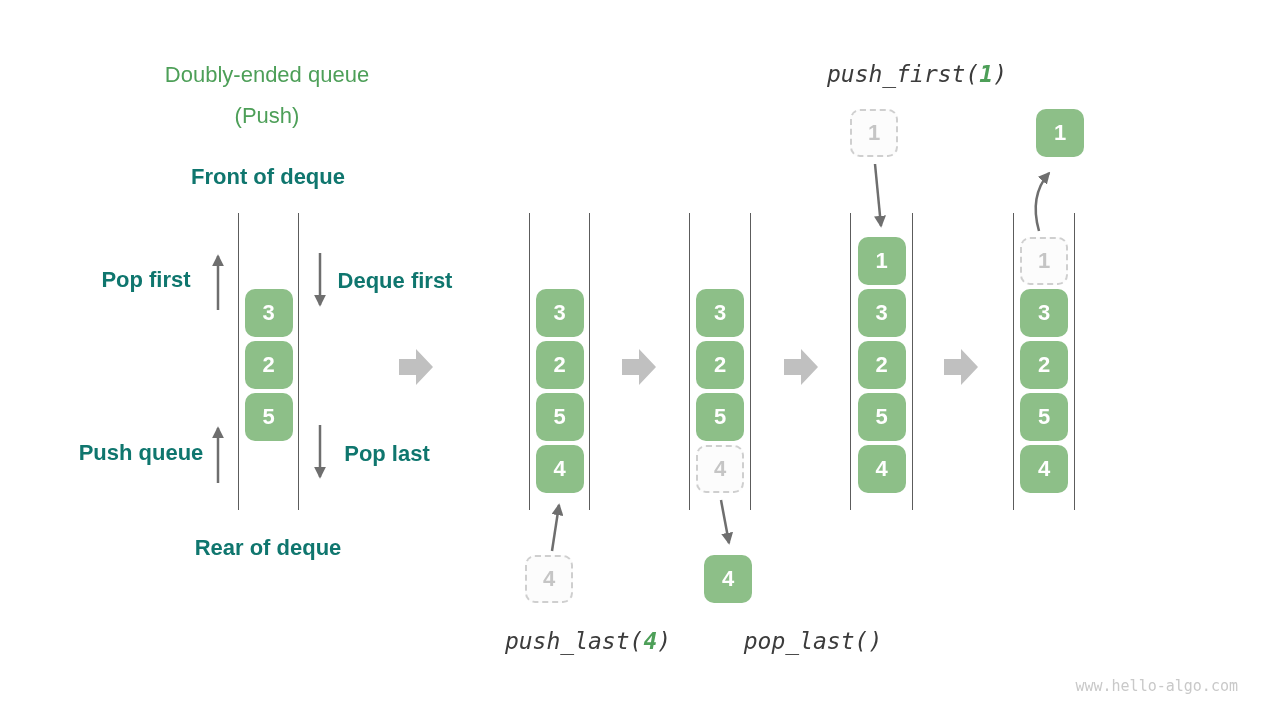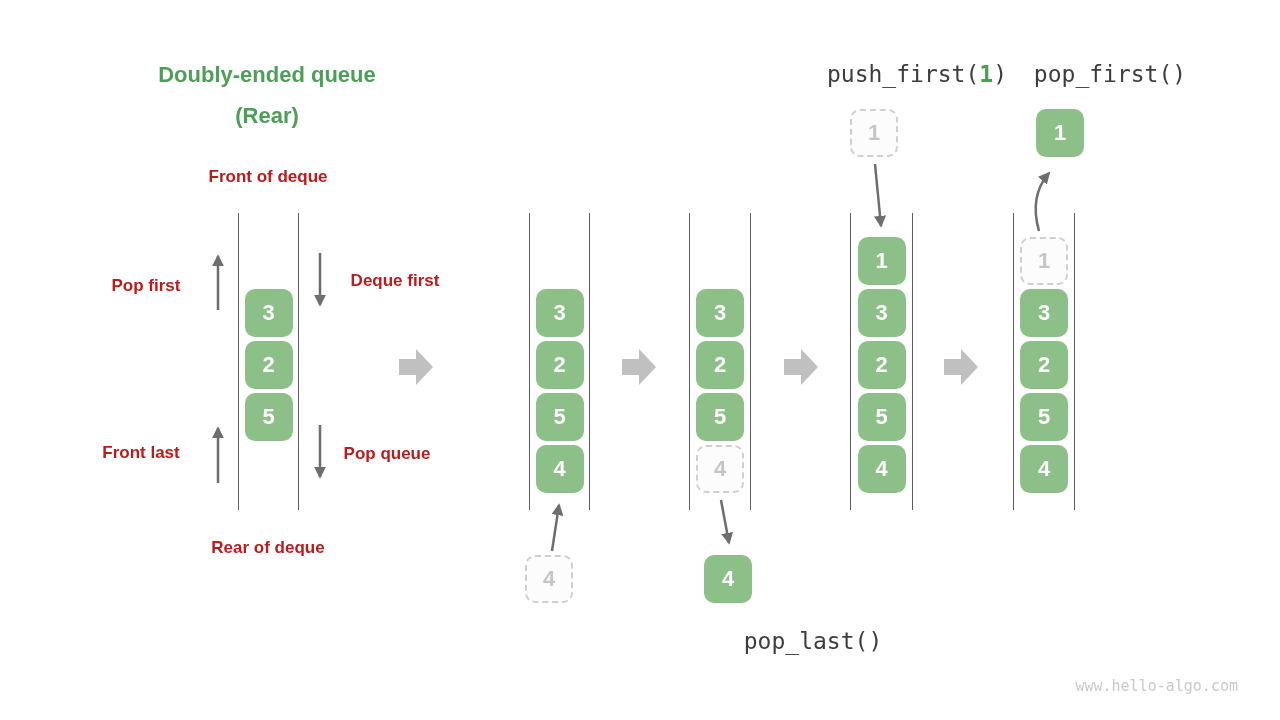"Doubly-ended queue" .title { font-weight: bold -> normal }
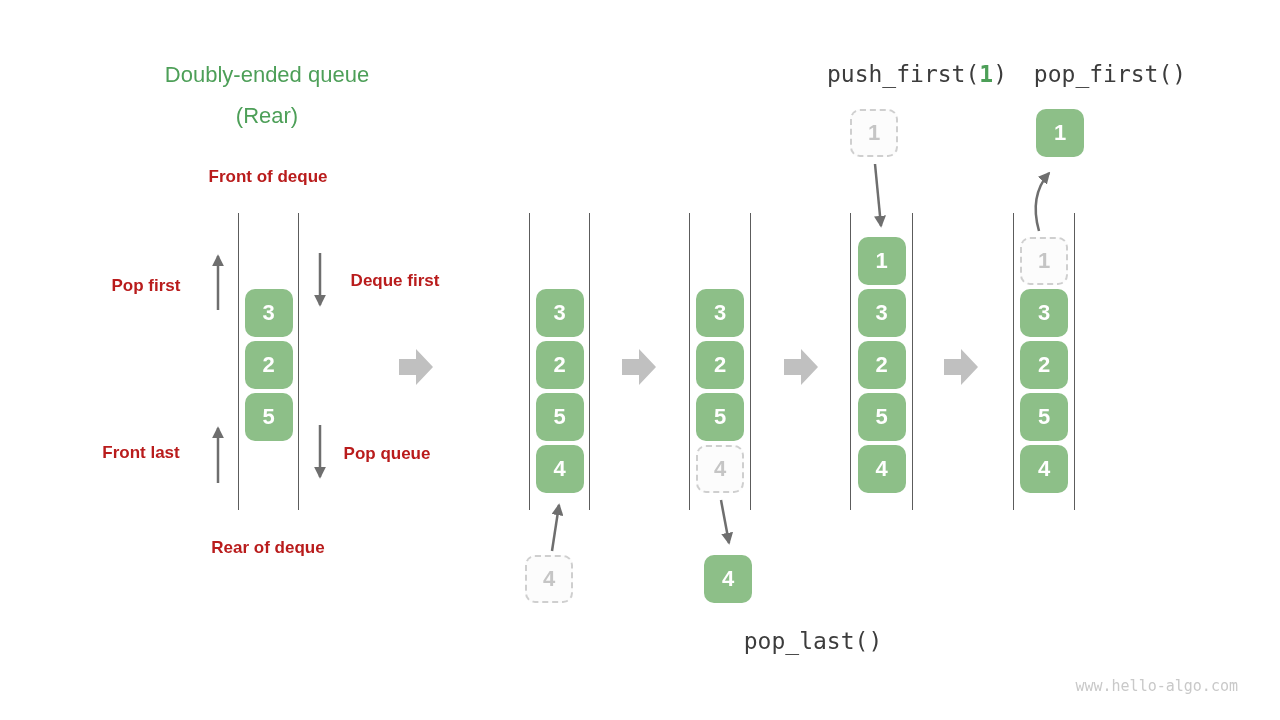"push_first(1)" .op { font-style: none -> italic }
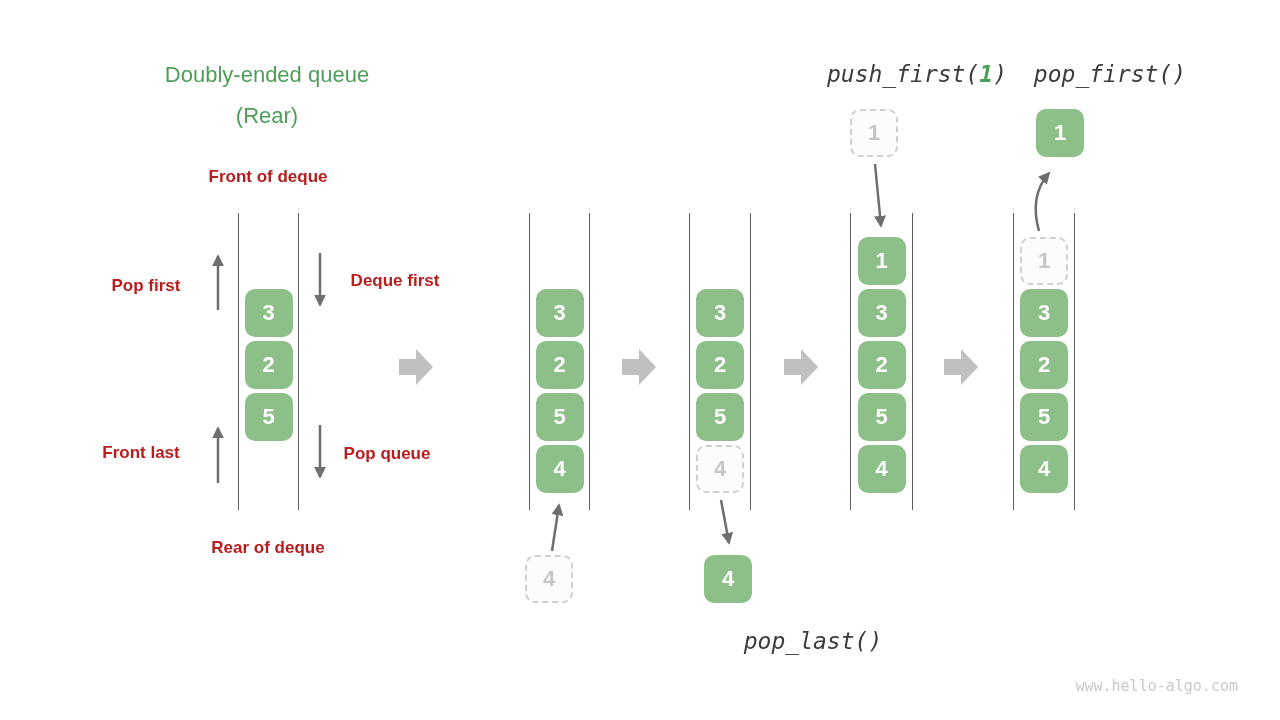"pop_first()" div.op { html: <div> <span>pop_first()</span> </div> -> none }
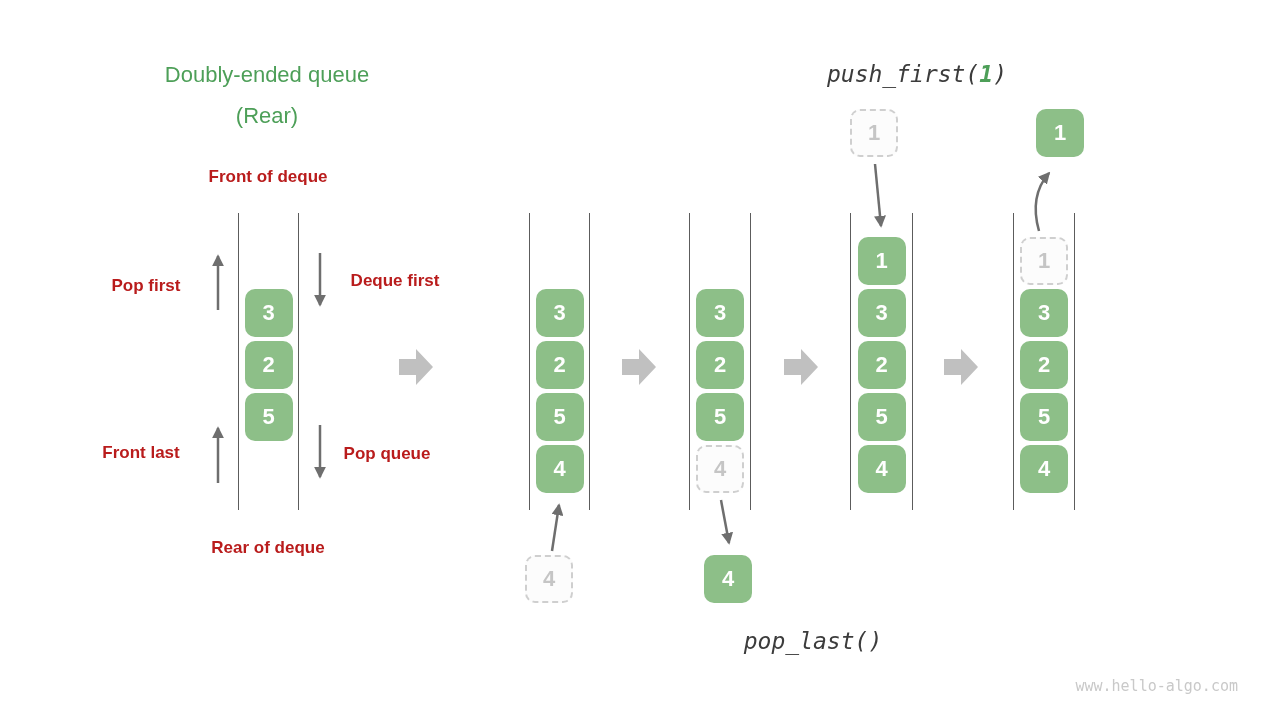"(Rear)" div { text: Rear -> Push }
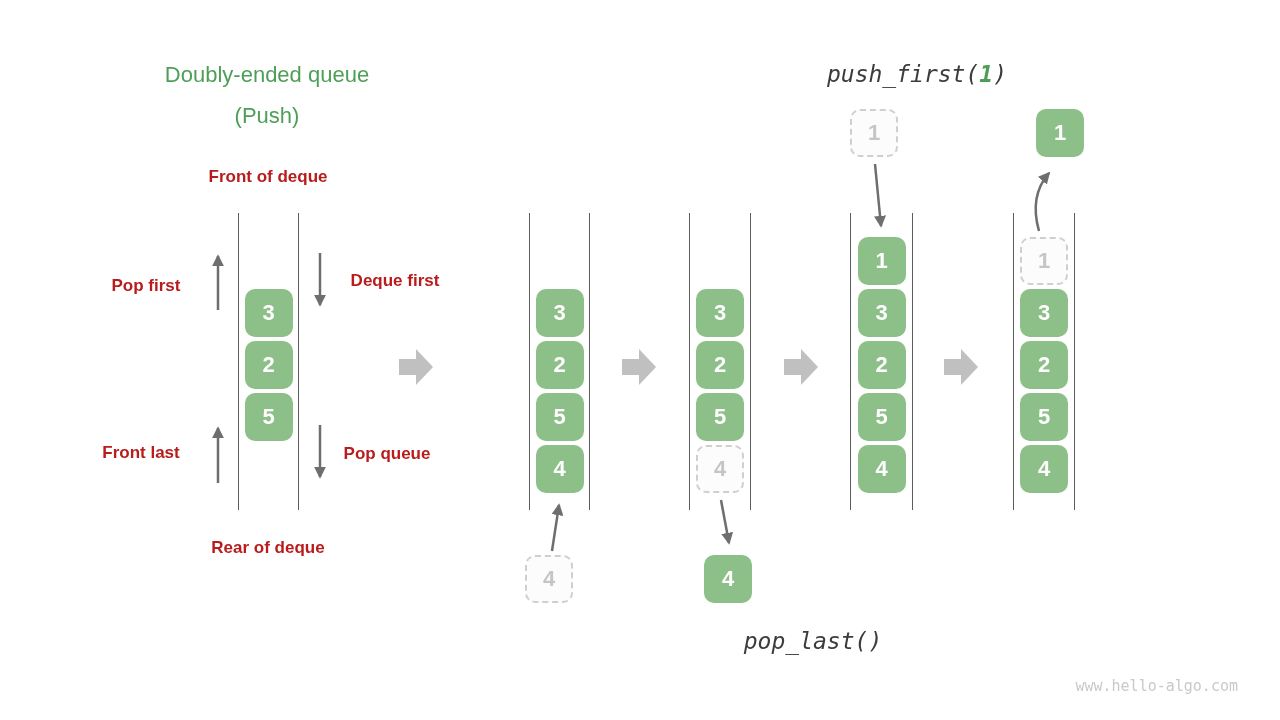"Front of deque" .lbl { color: #b91c1c -> #0f766e; font-size: 17px -> 22px }
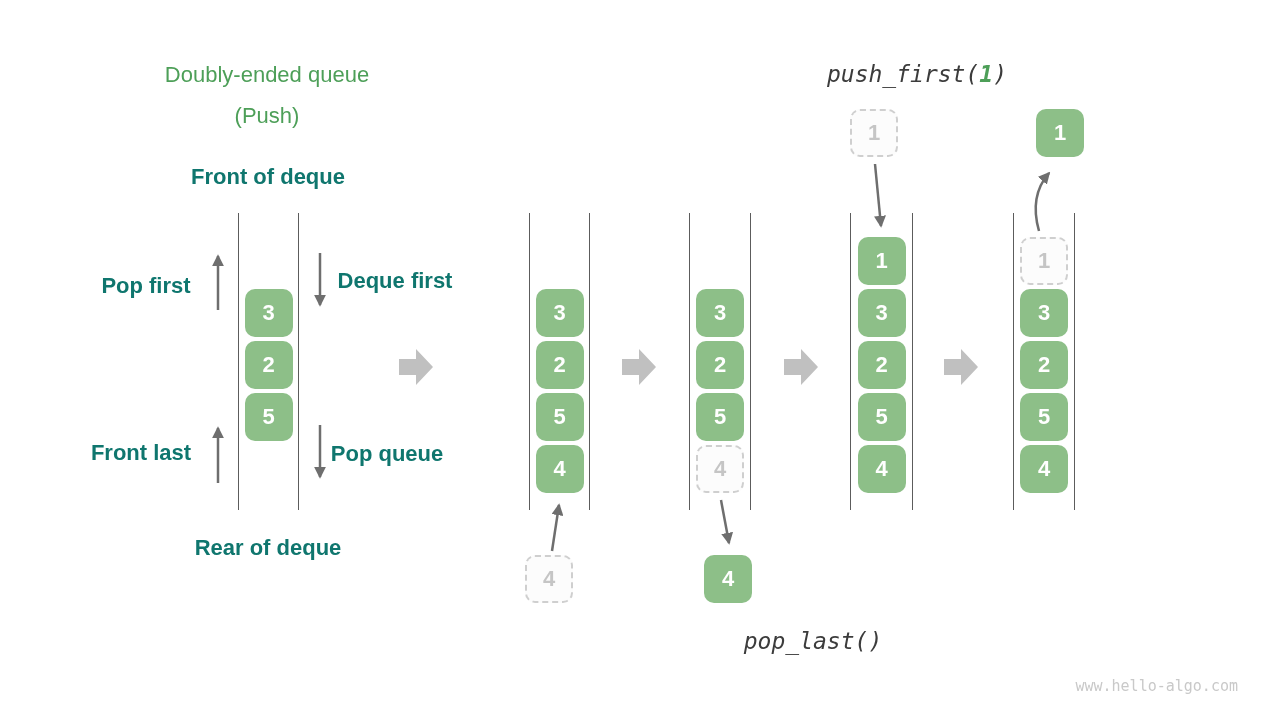"Pop first" div.lbl { top: 286px -> 280px }
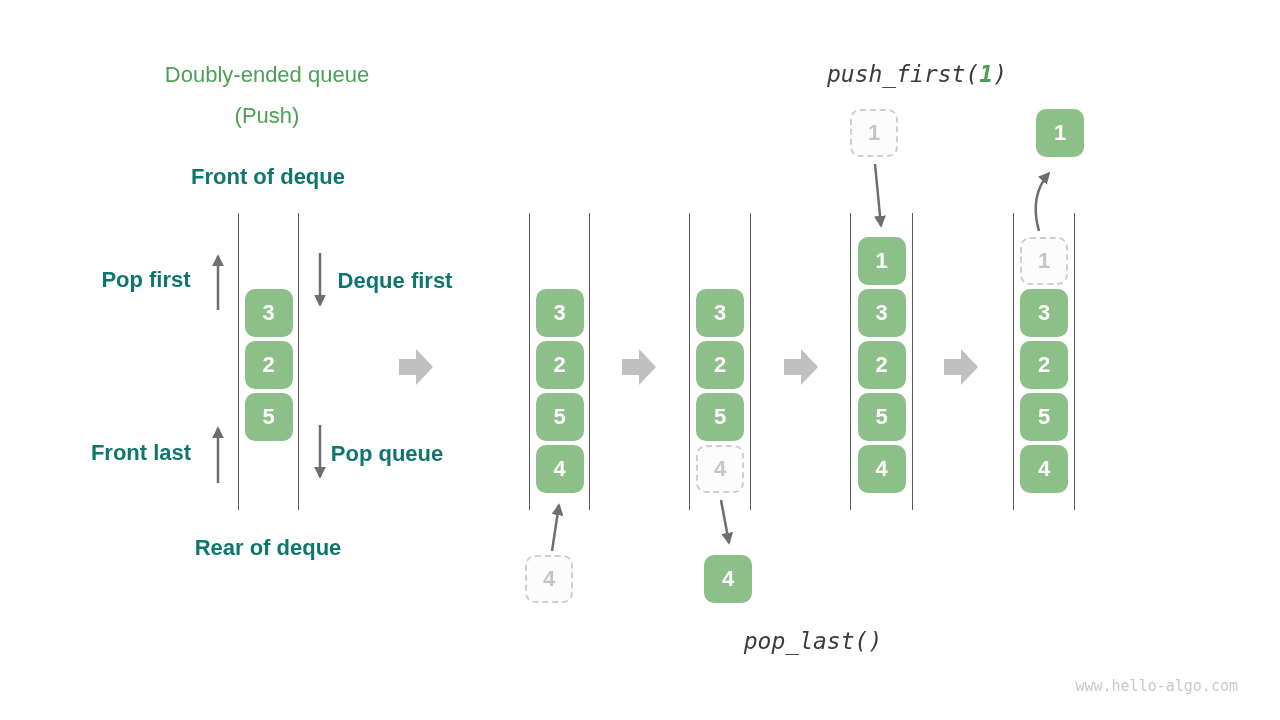"Front last" div.lbl { text: Front last -> Push queue }
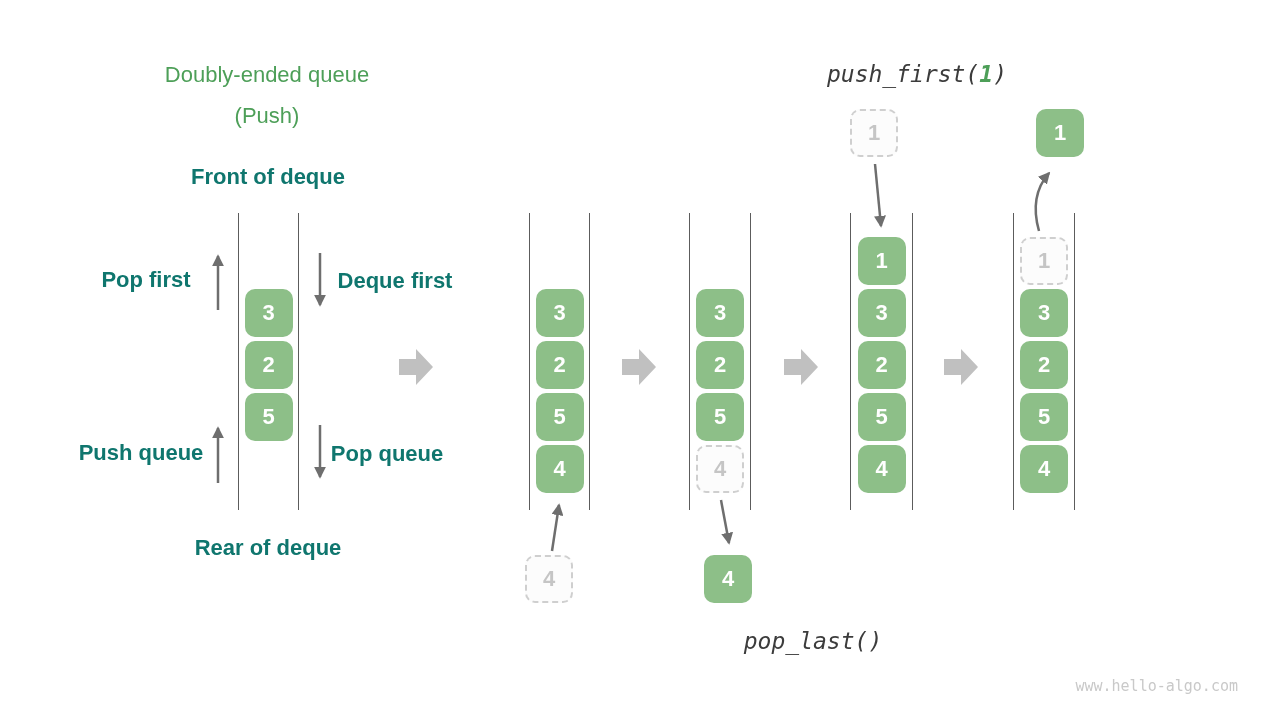"Pop queue" div.lbl { text: queue -> last }
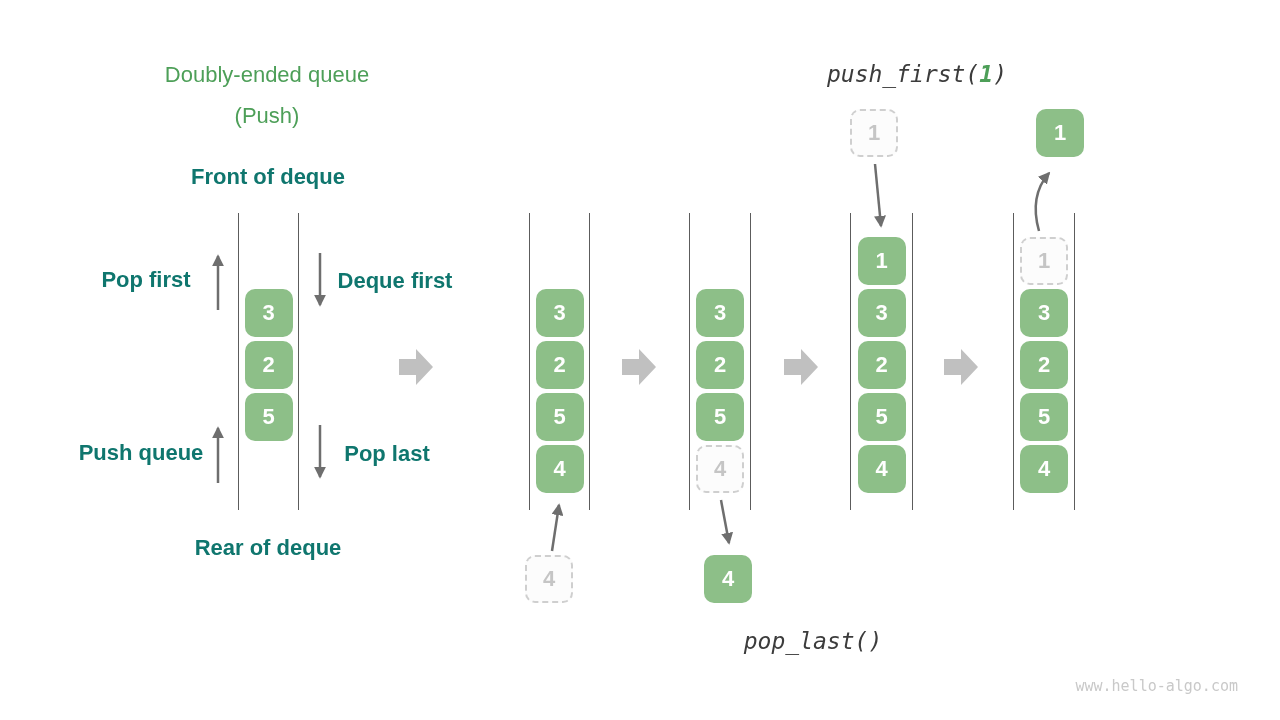"push_last(4)" div.op { html: none -> <div> <span>push_last(</span><span>4</span><span>)</span> </div> }
